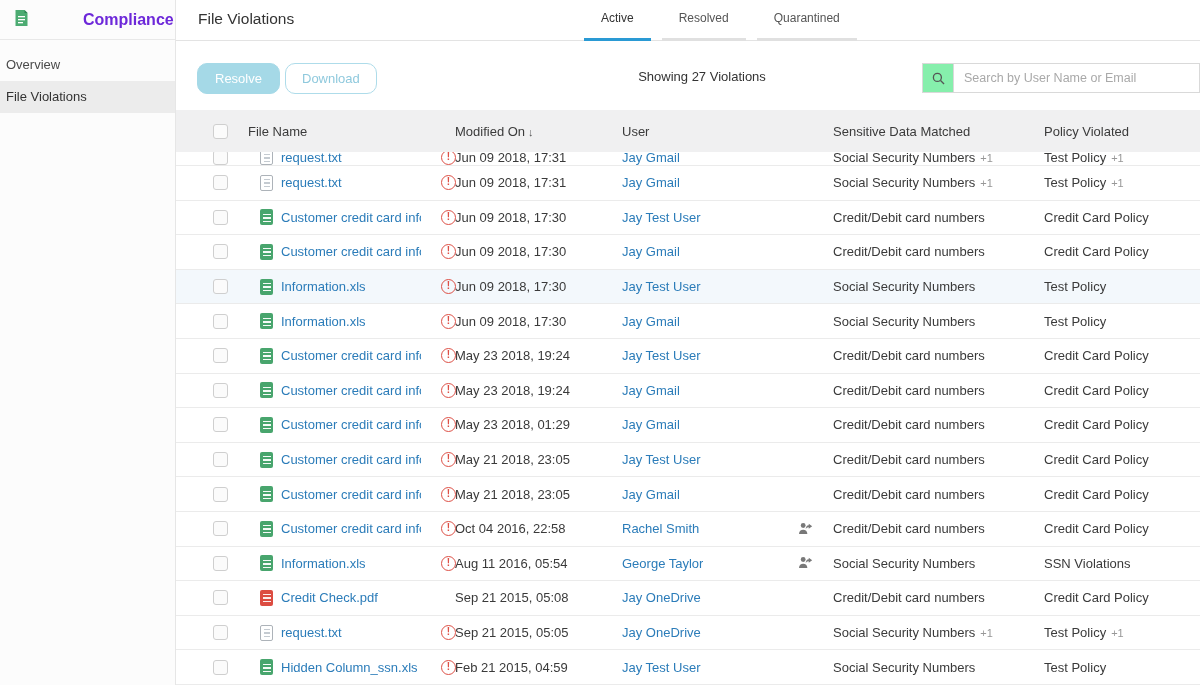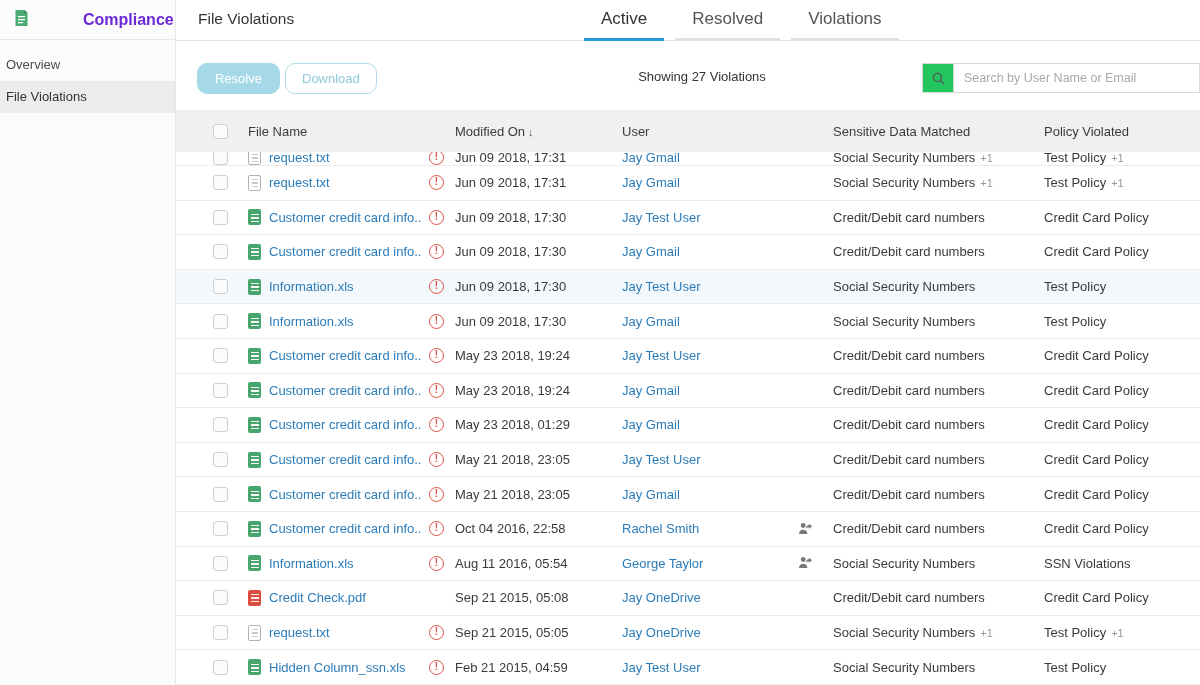"Active" .tab { font-size: 17px -> 12px }
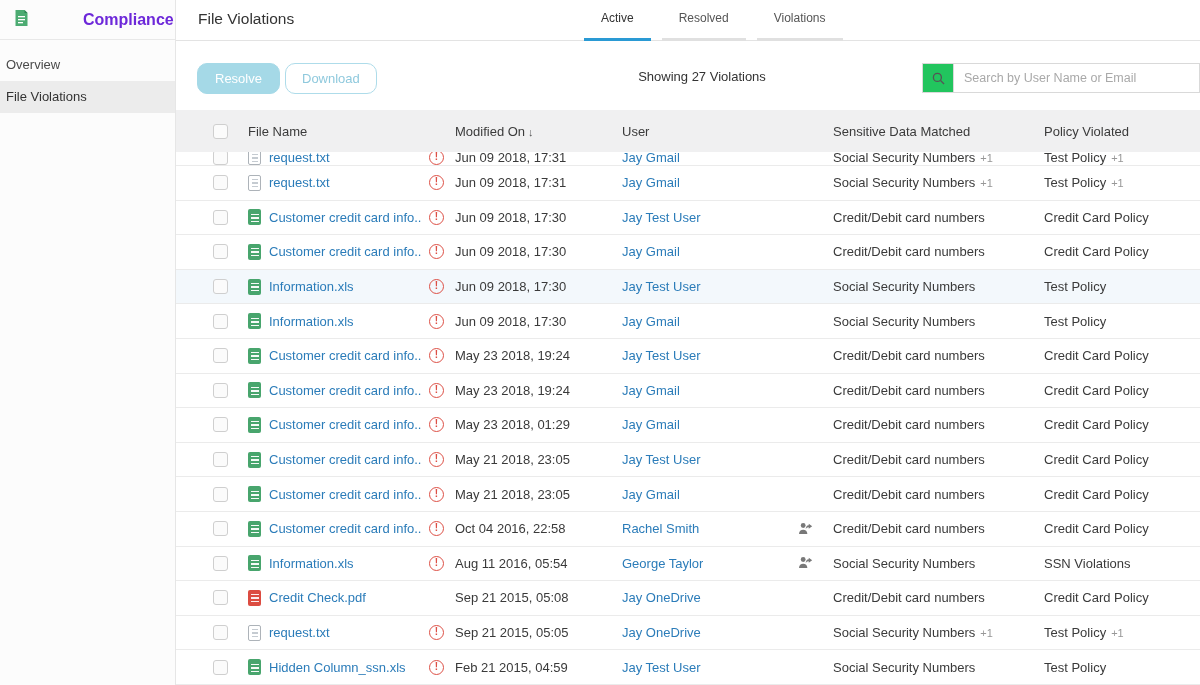"Violations" div.tab { text: Violations -> Quarantined }
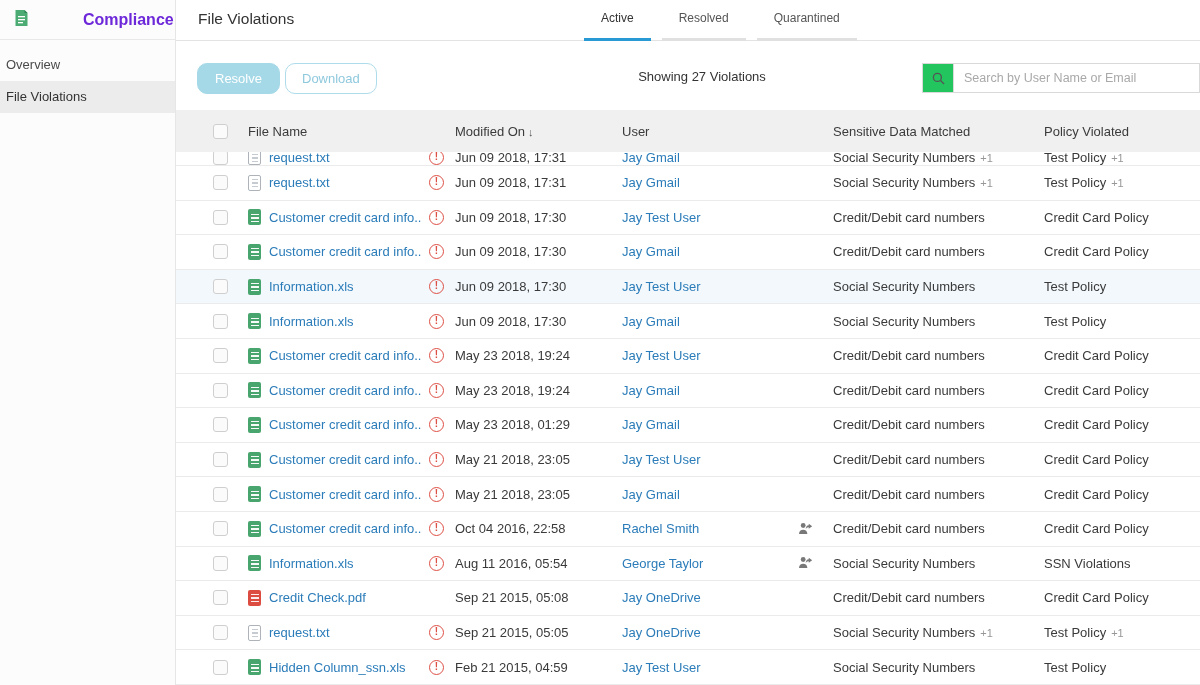"Search by User Name or" .search { background: #22c55e -> #86efac }
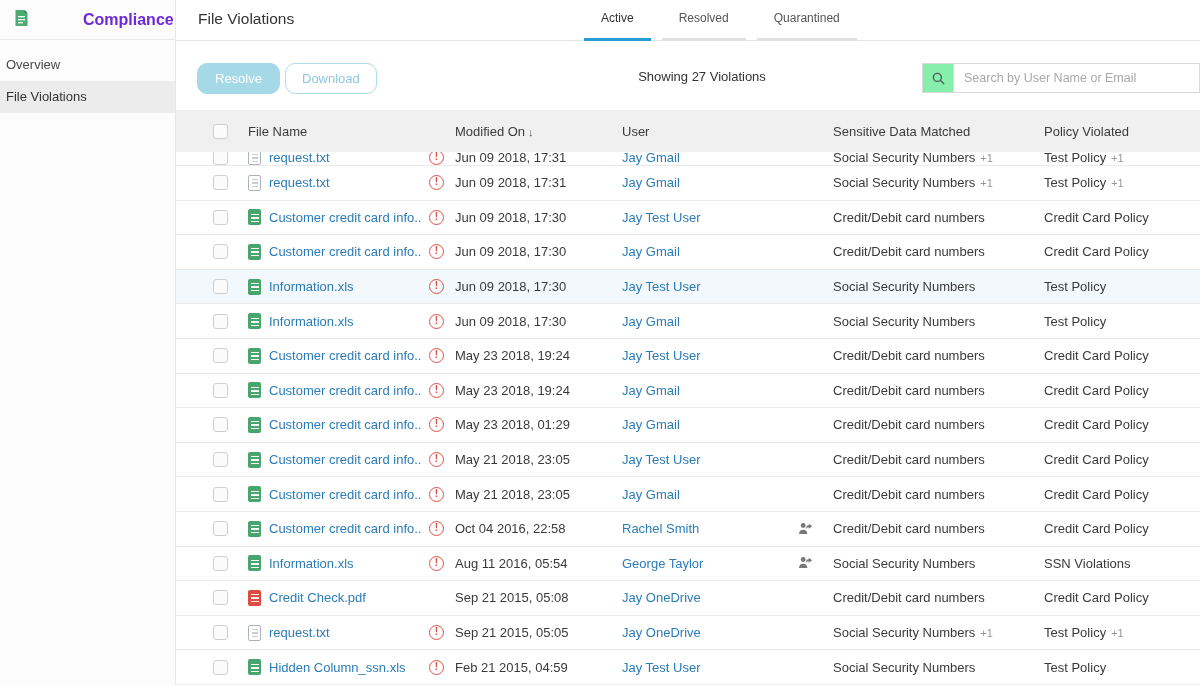"request.txt" .c-file { margin-left: none -> 12px }
